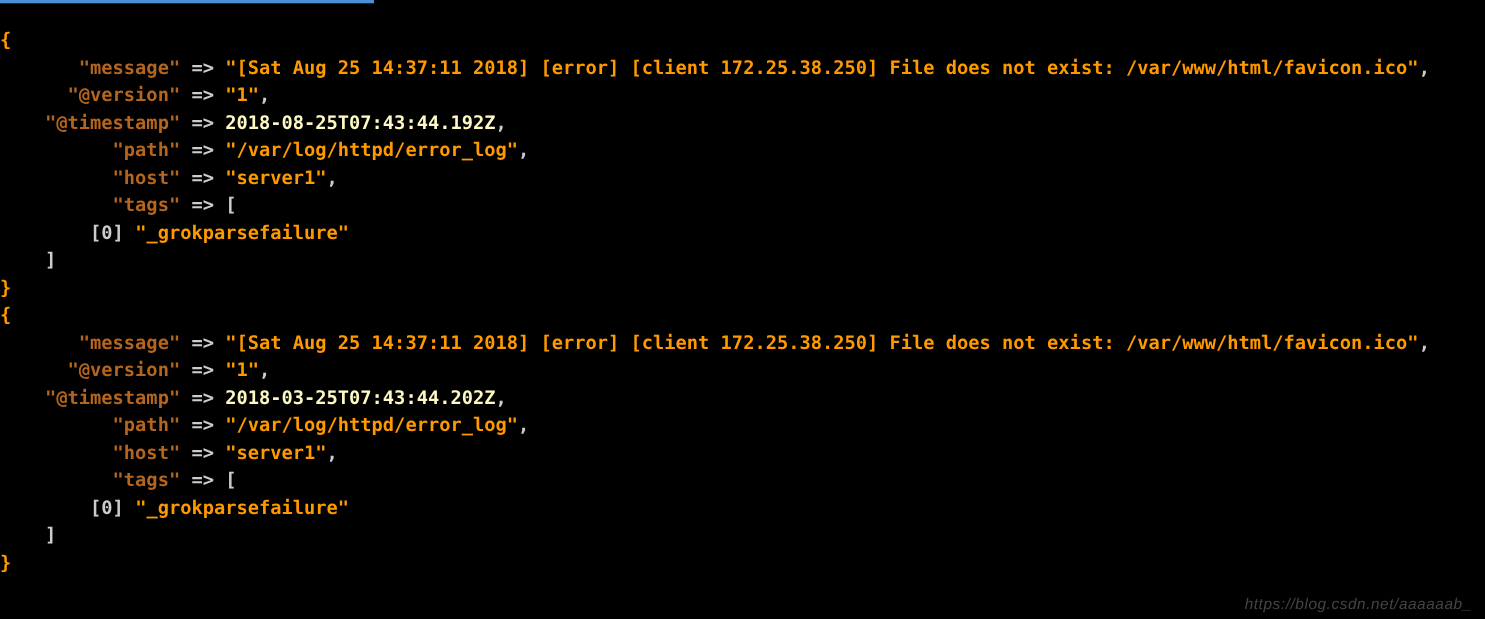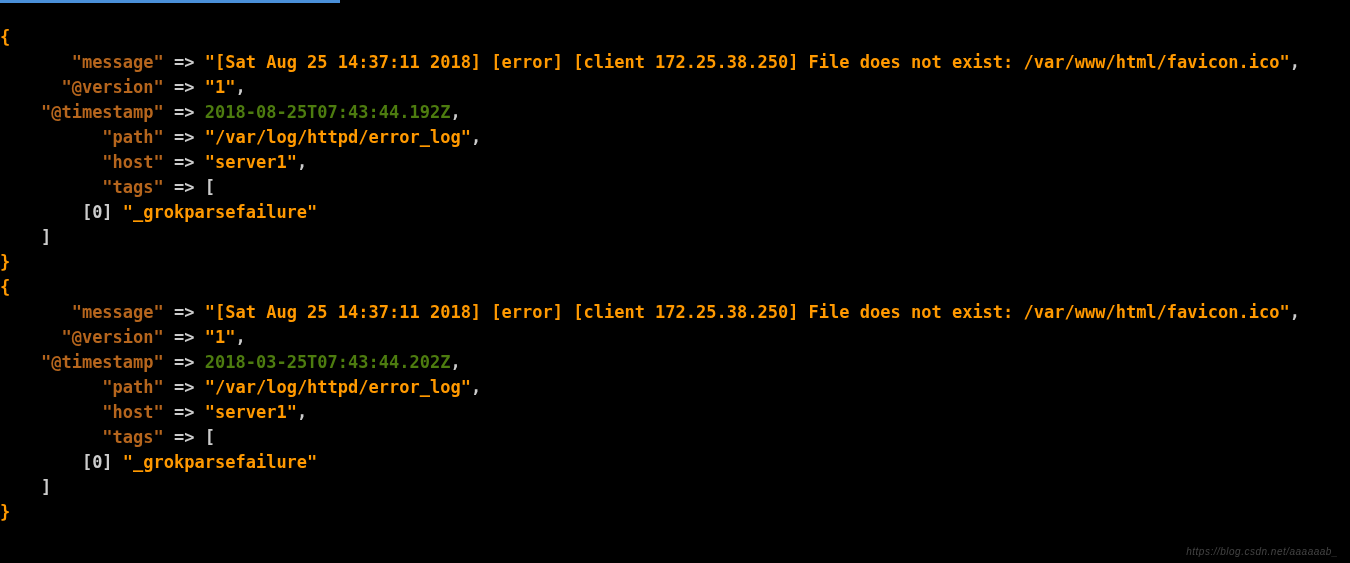"2018-08-25T07:43:44.192Z" .num { color: #4d7c0f -> #fef9c3 }
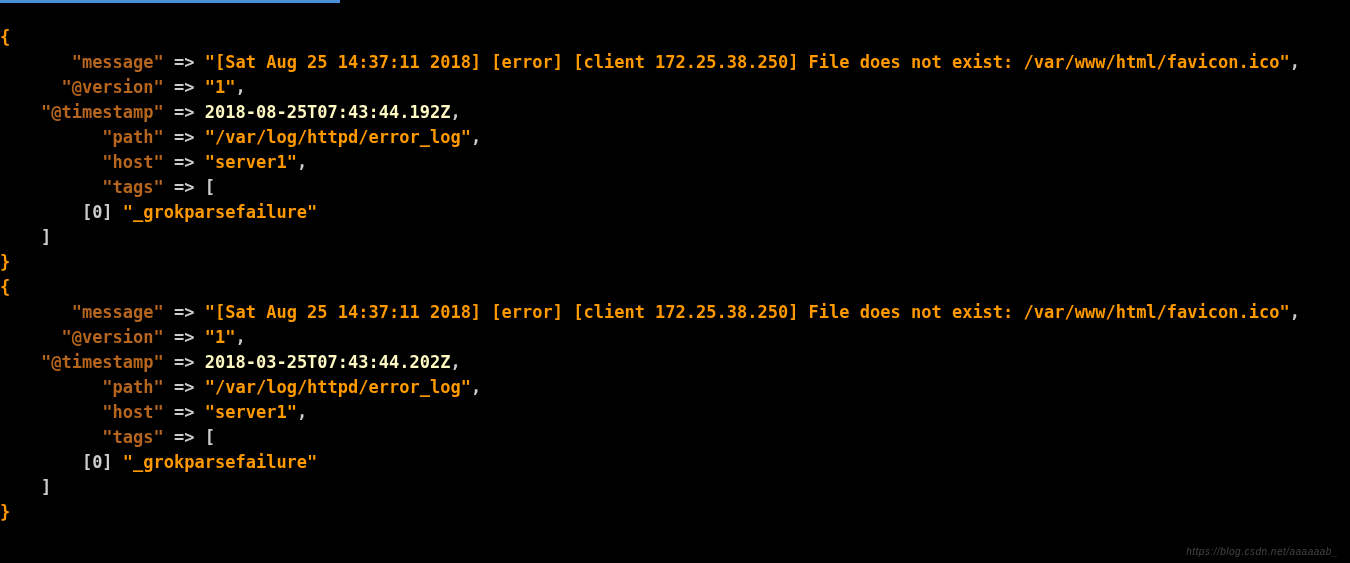"https://blog.csdn.net/aaaaaab_" .watermark { font-size: 10px -> 14px }
